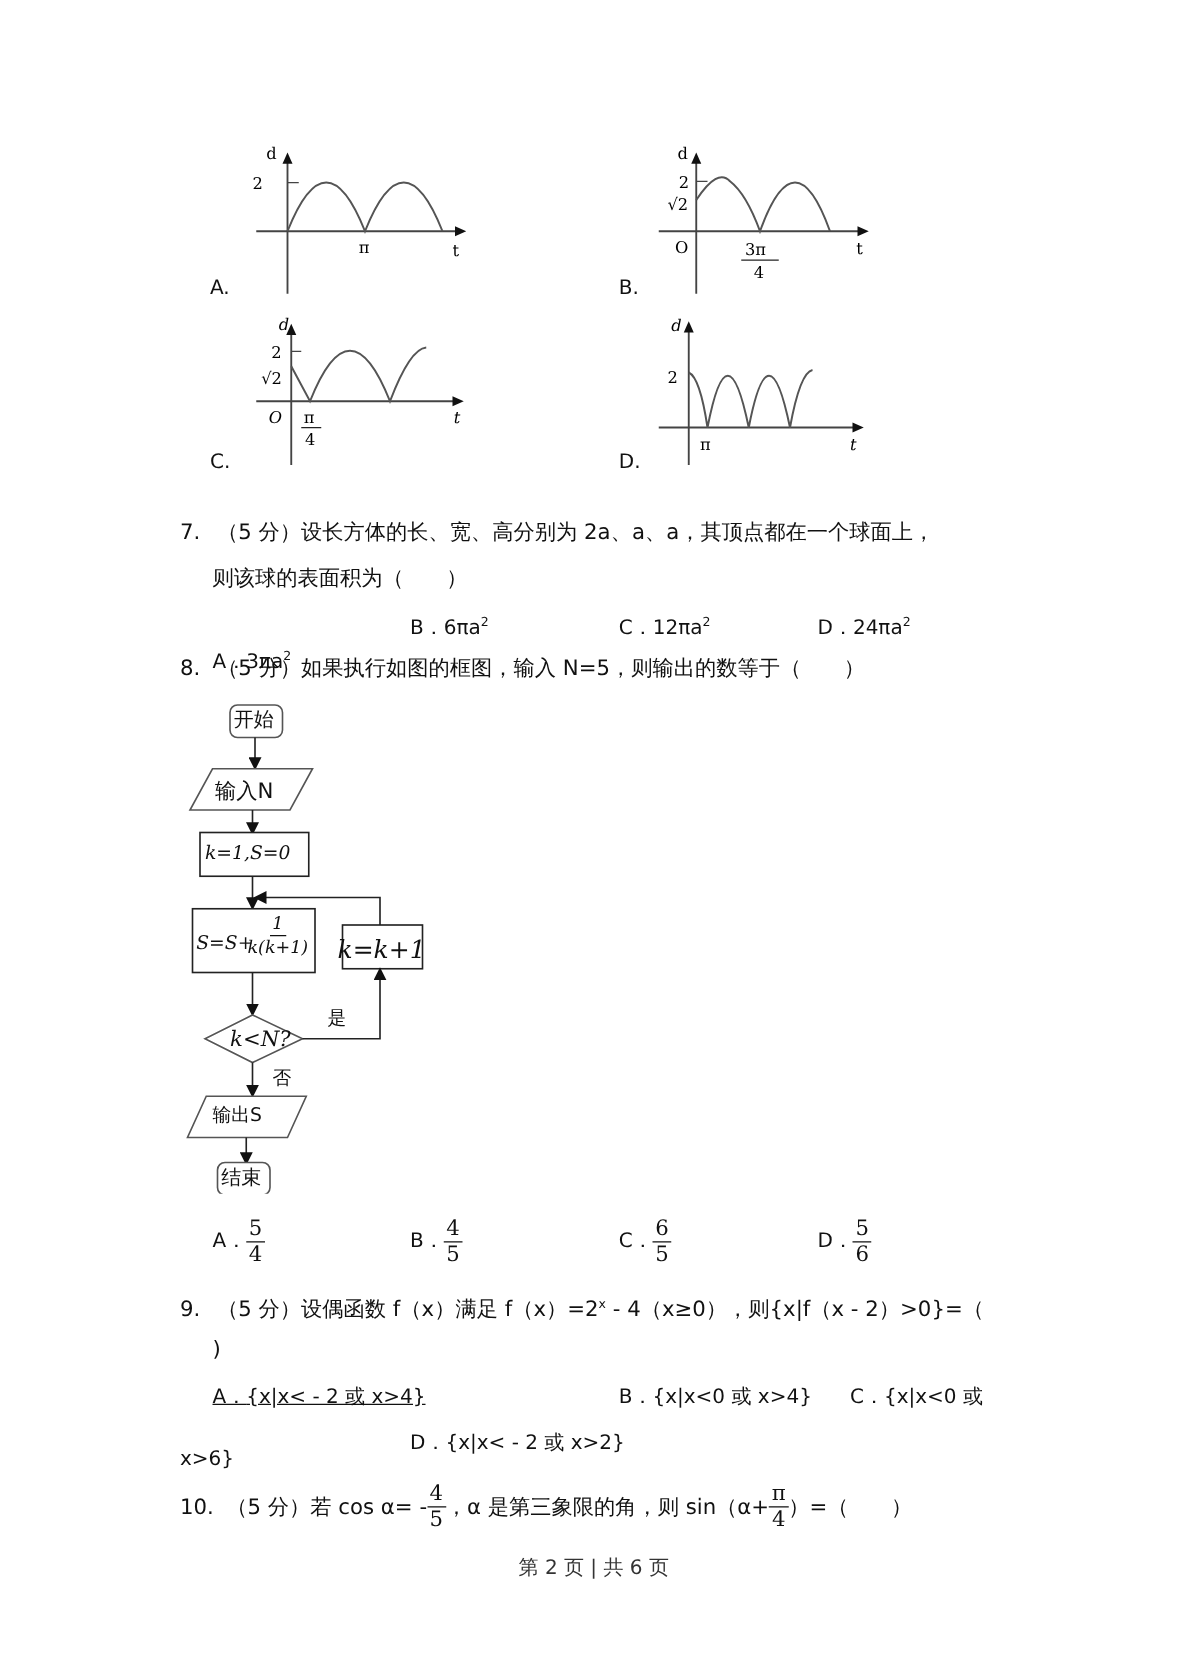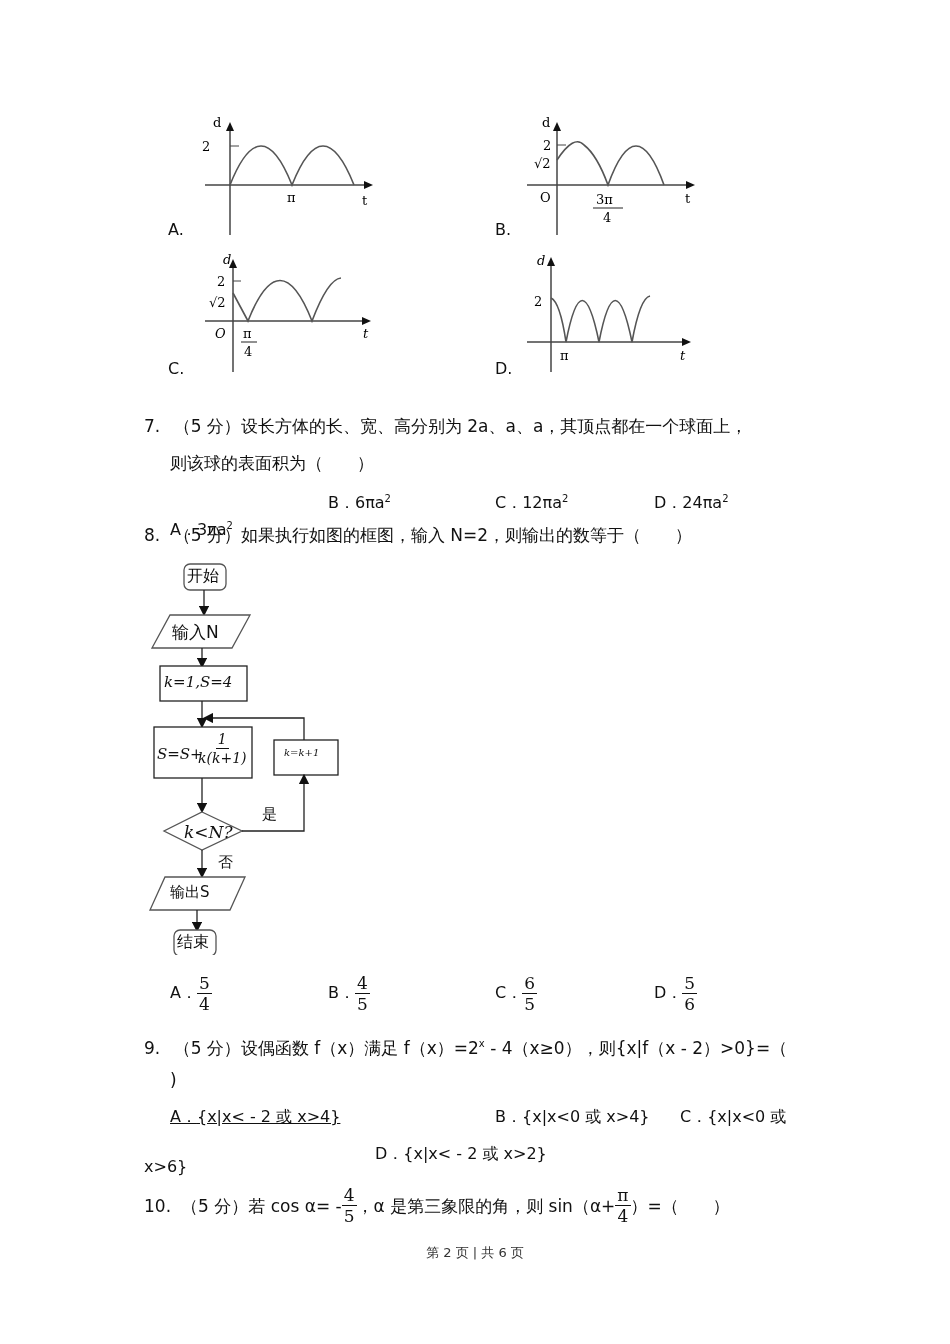"如果执行如图的框图，输入 N=2，则输出的数等于（ ）" span { text: 2 -> 5 }
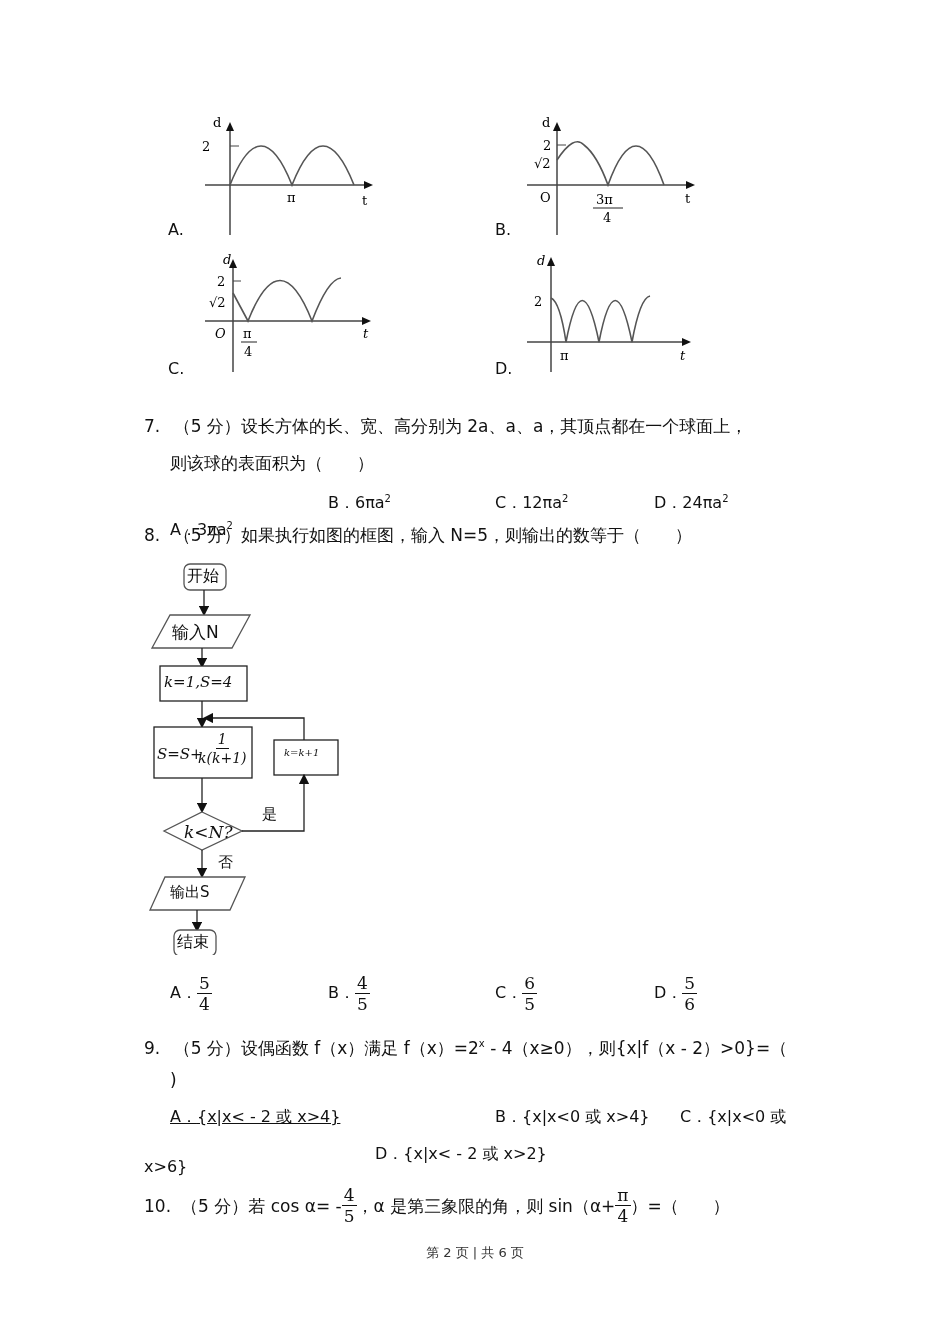"k=1,S=4" span.abs { text: 4 -> 0 }
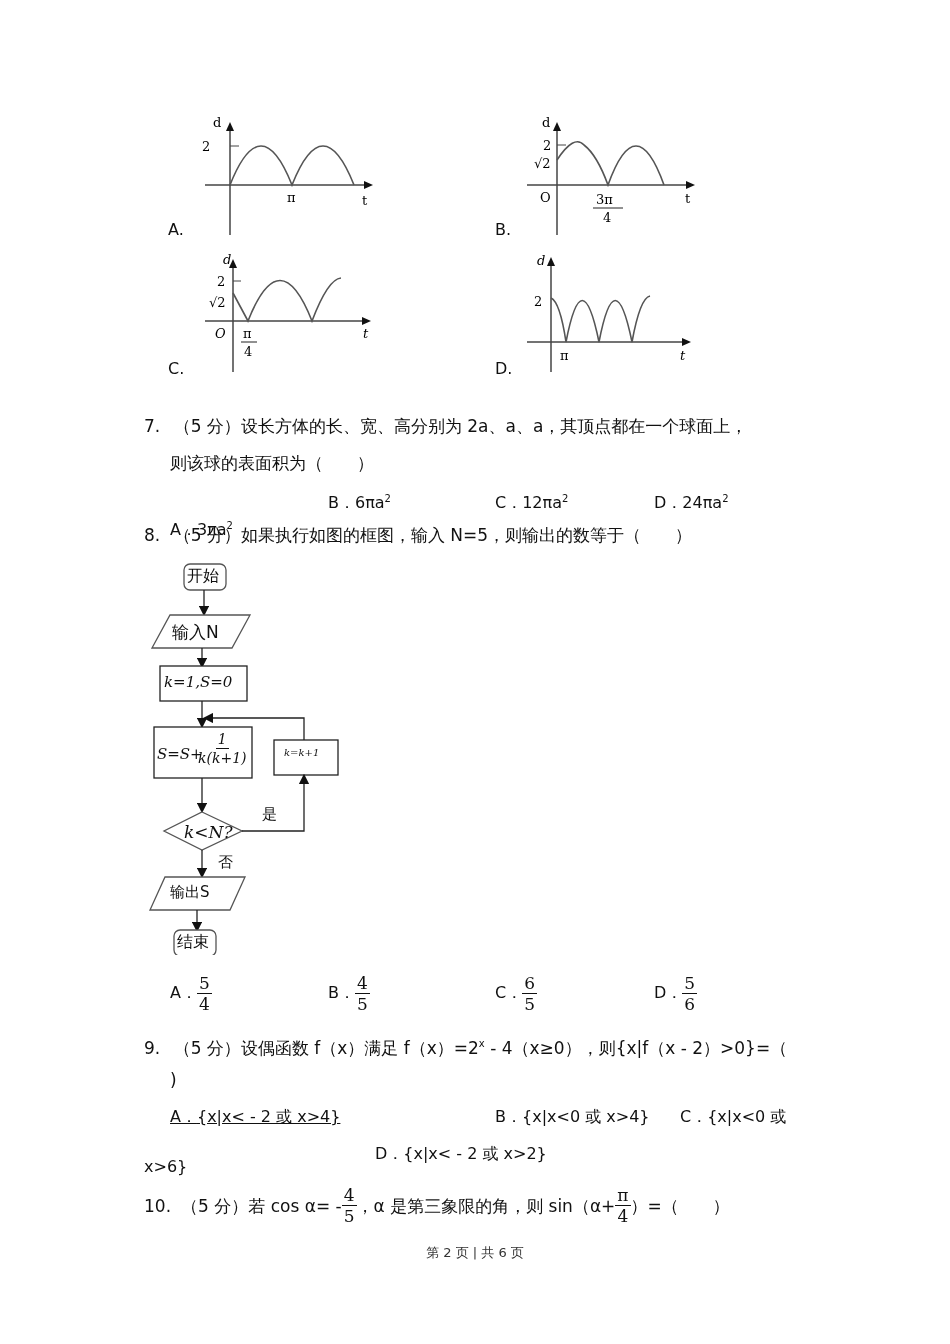"k=k+1" span.abs { font-size: 10px -> 20px; left: 144px -> 130px }
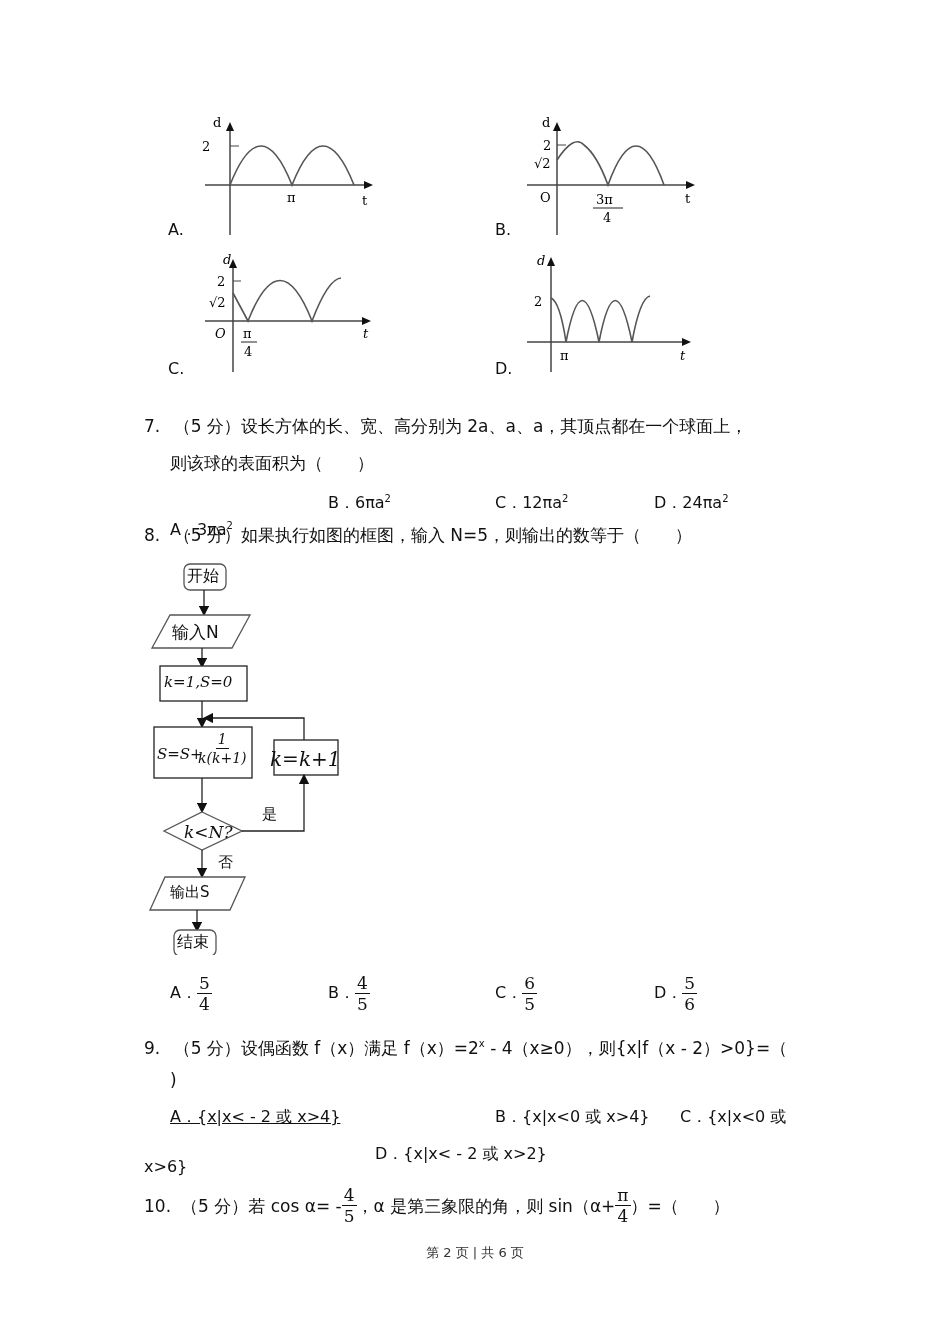"D．{x|x< - 2 或 x>2}" div.abs { margin-left: 47px -> none }
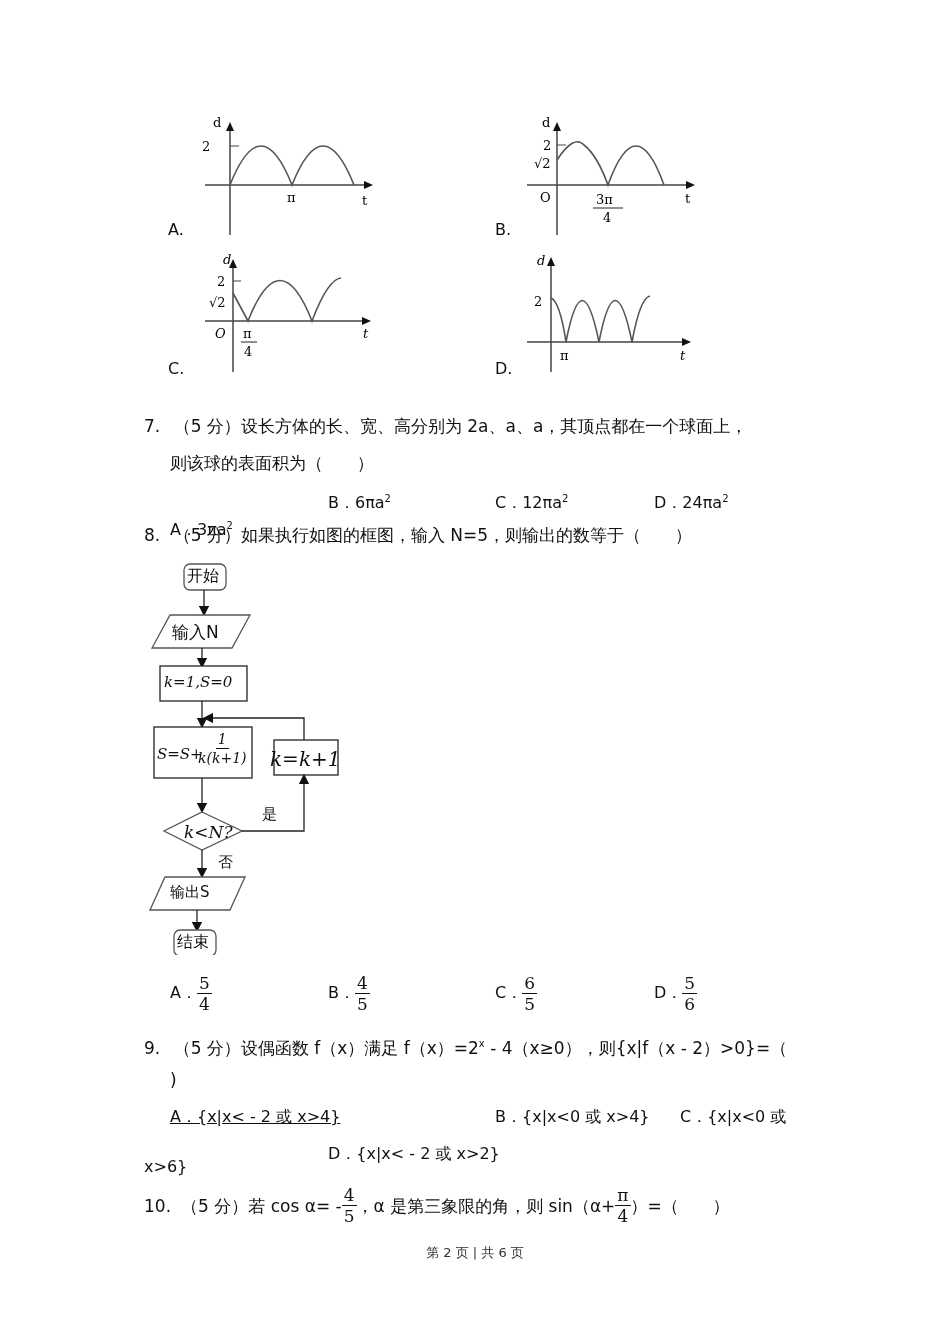"第 2 页 | 共" .footer { font-size: 13px -> 16px }
